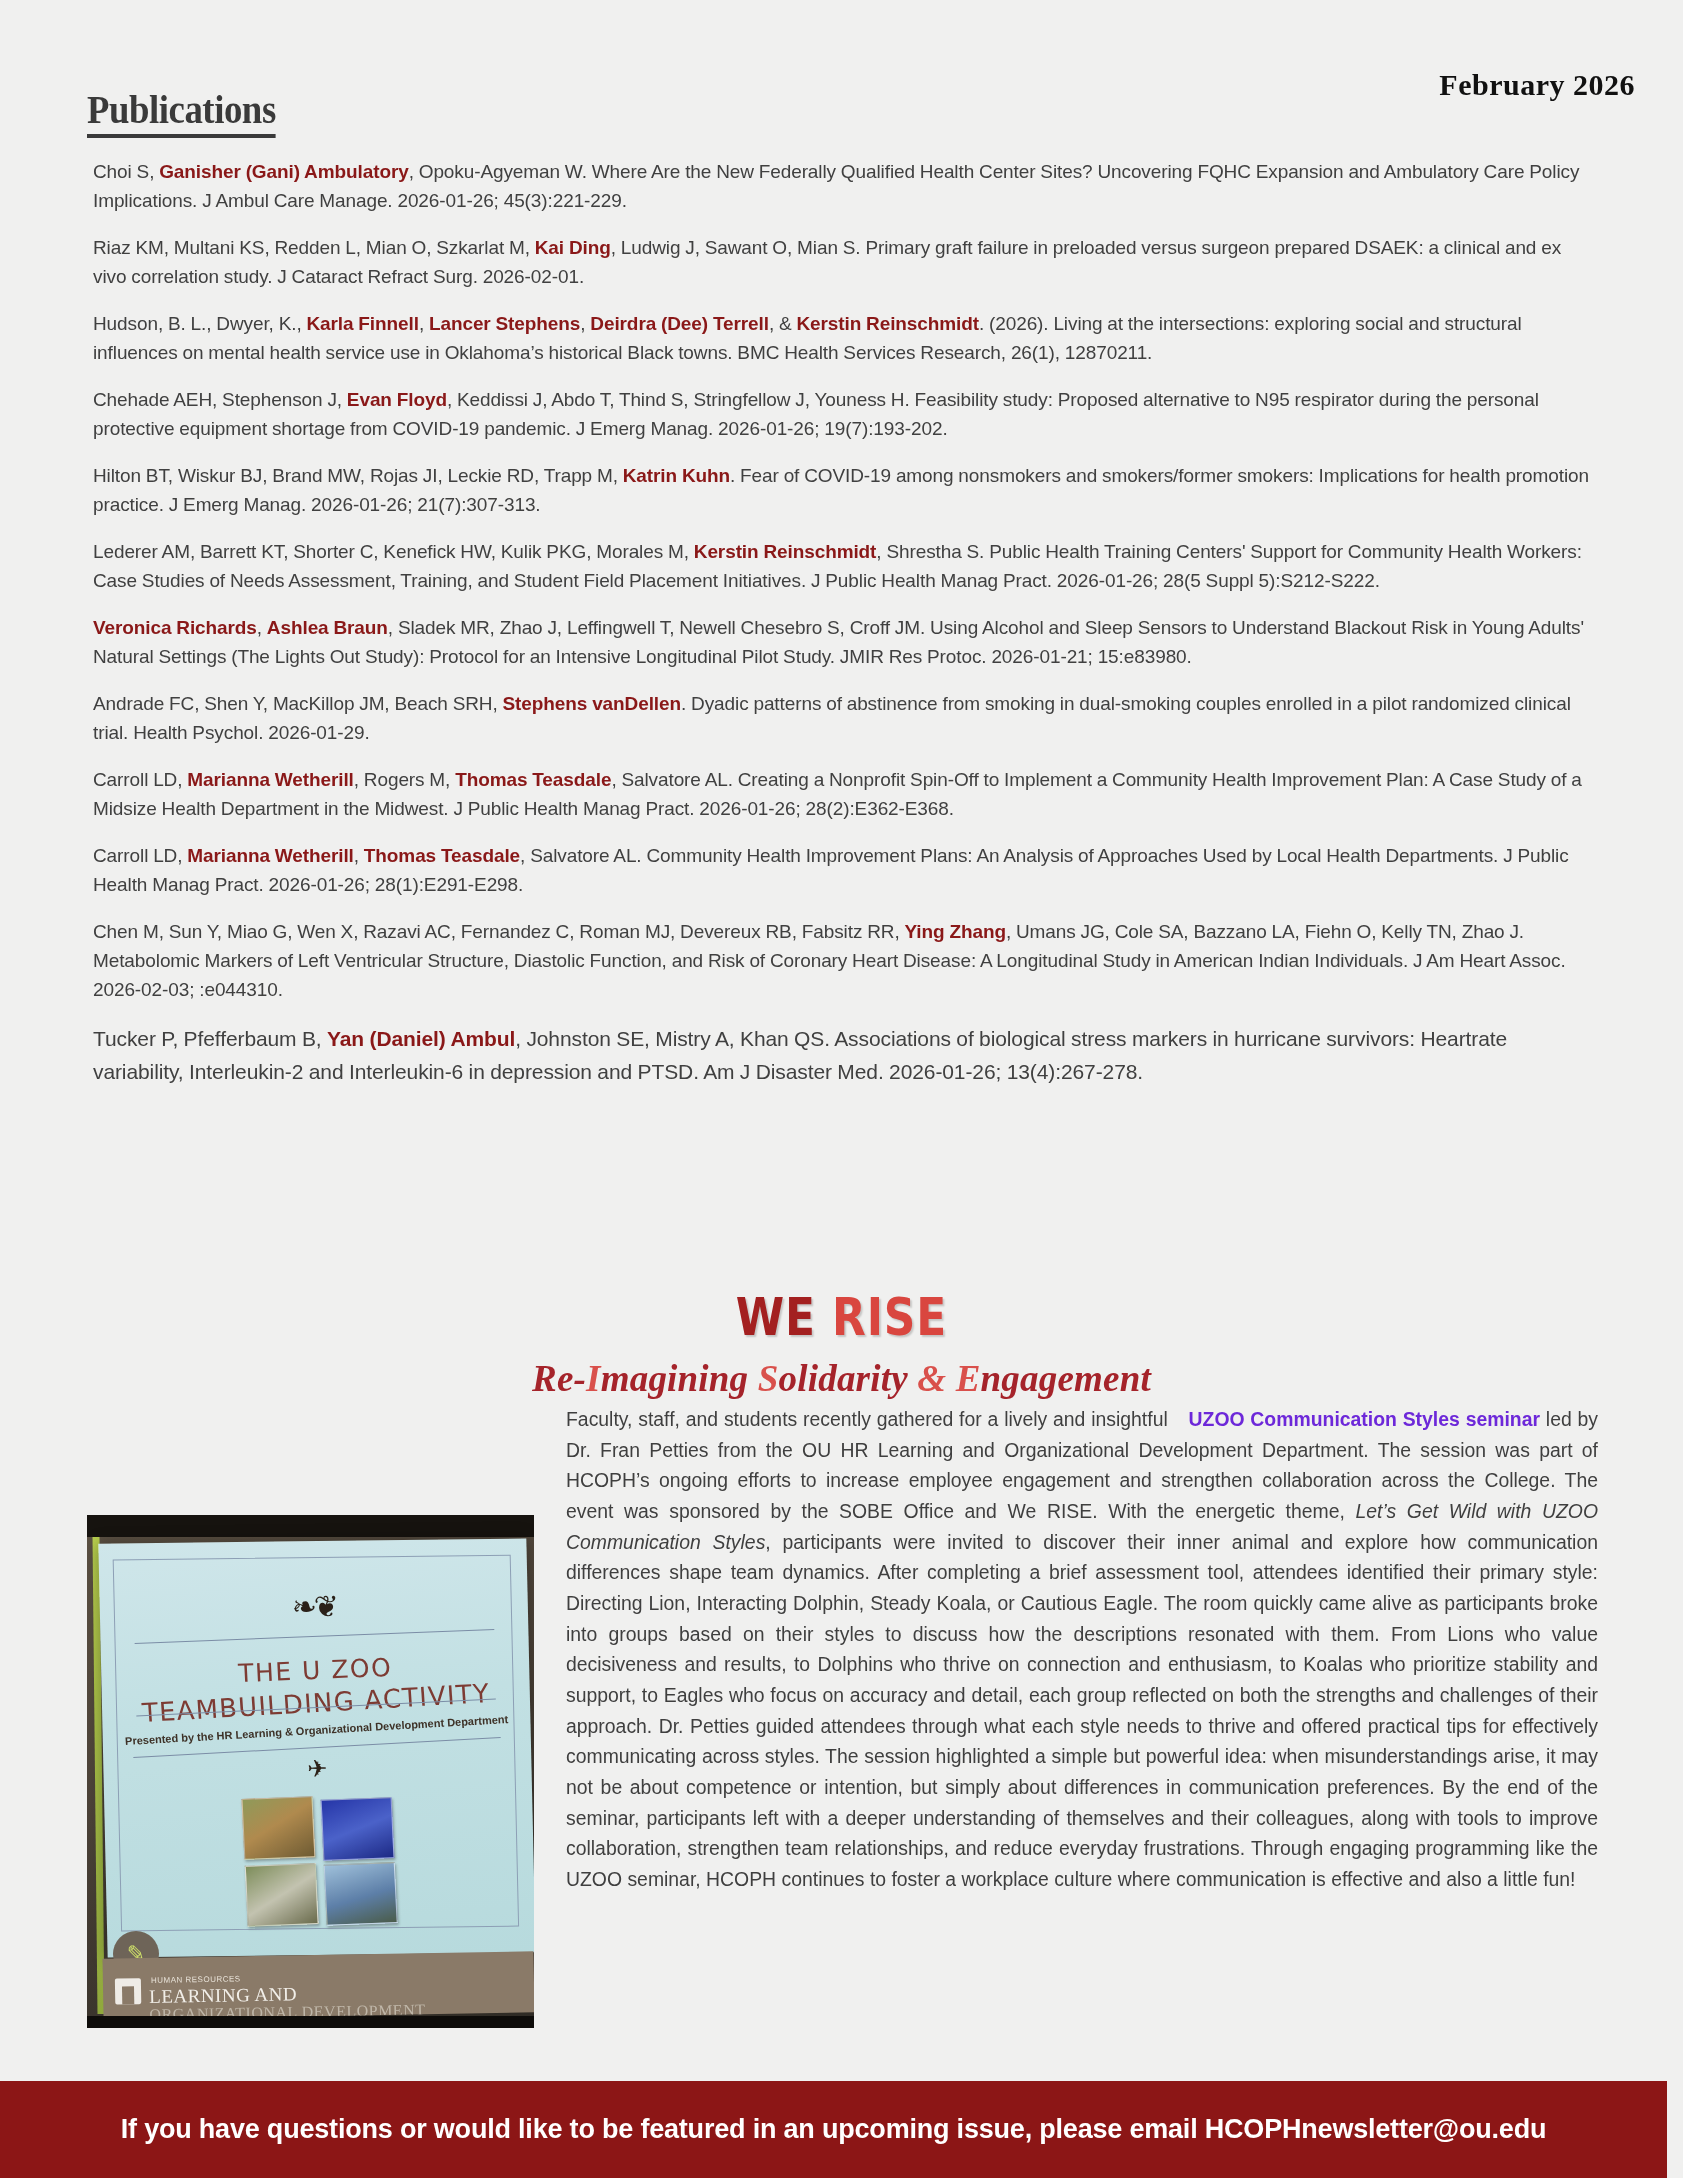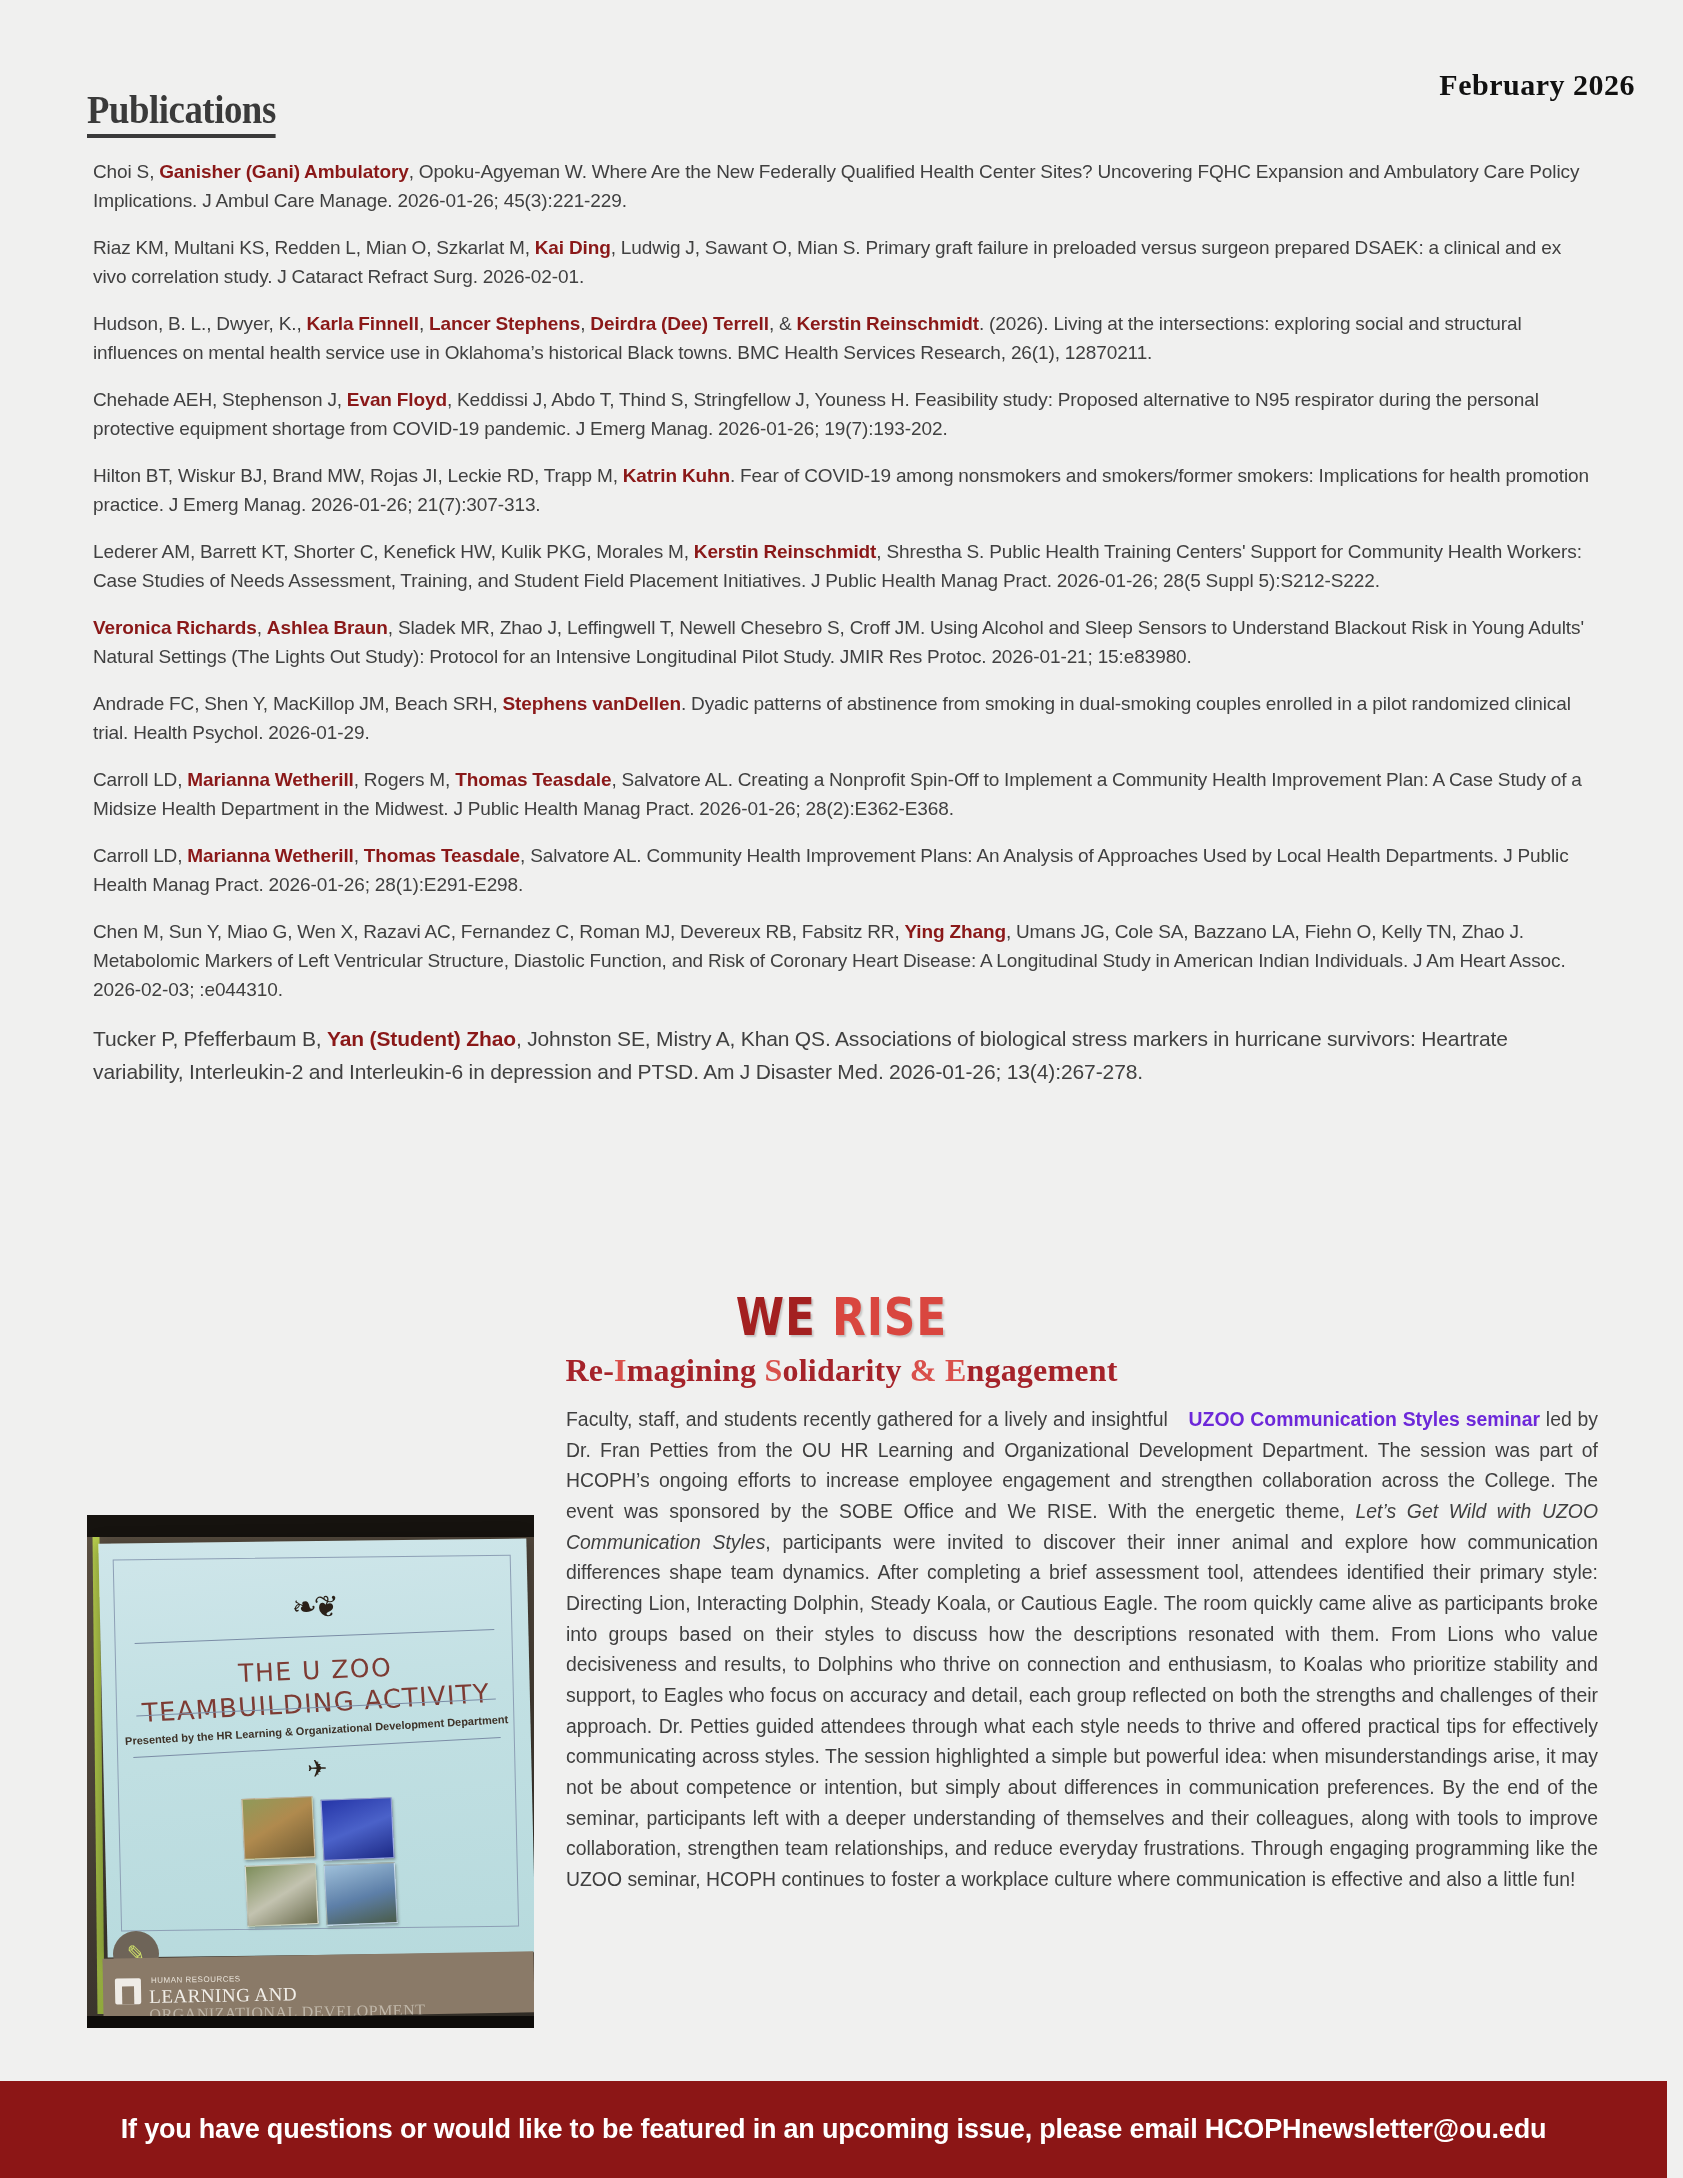"Yan (Student) Zhao" span.hl { text: Student) Zhao -> Daniel) Ambul }
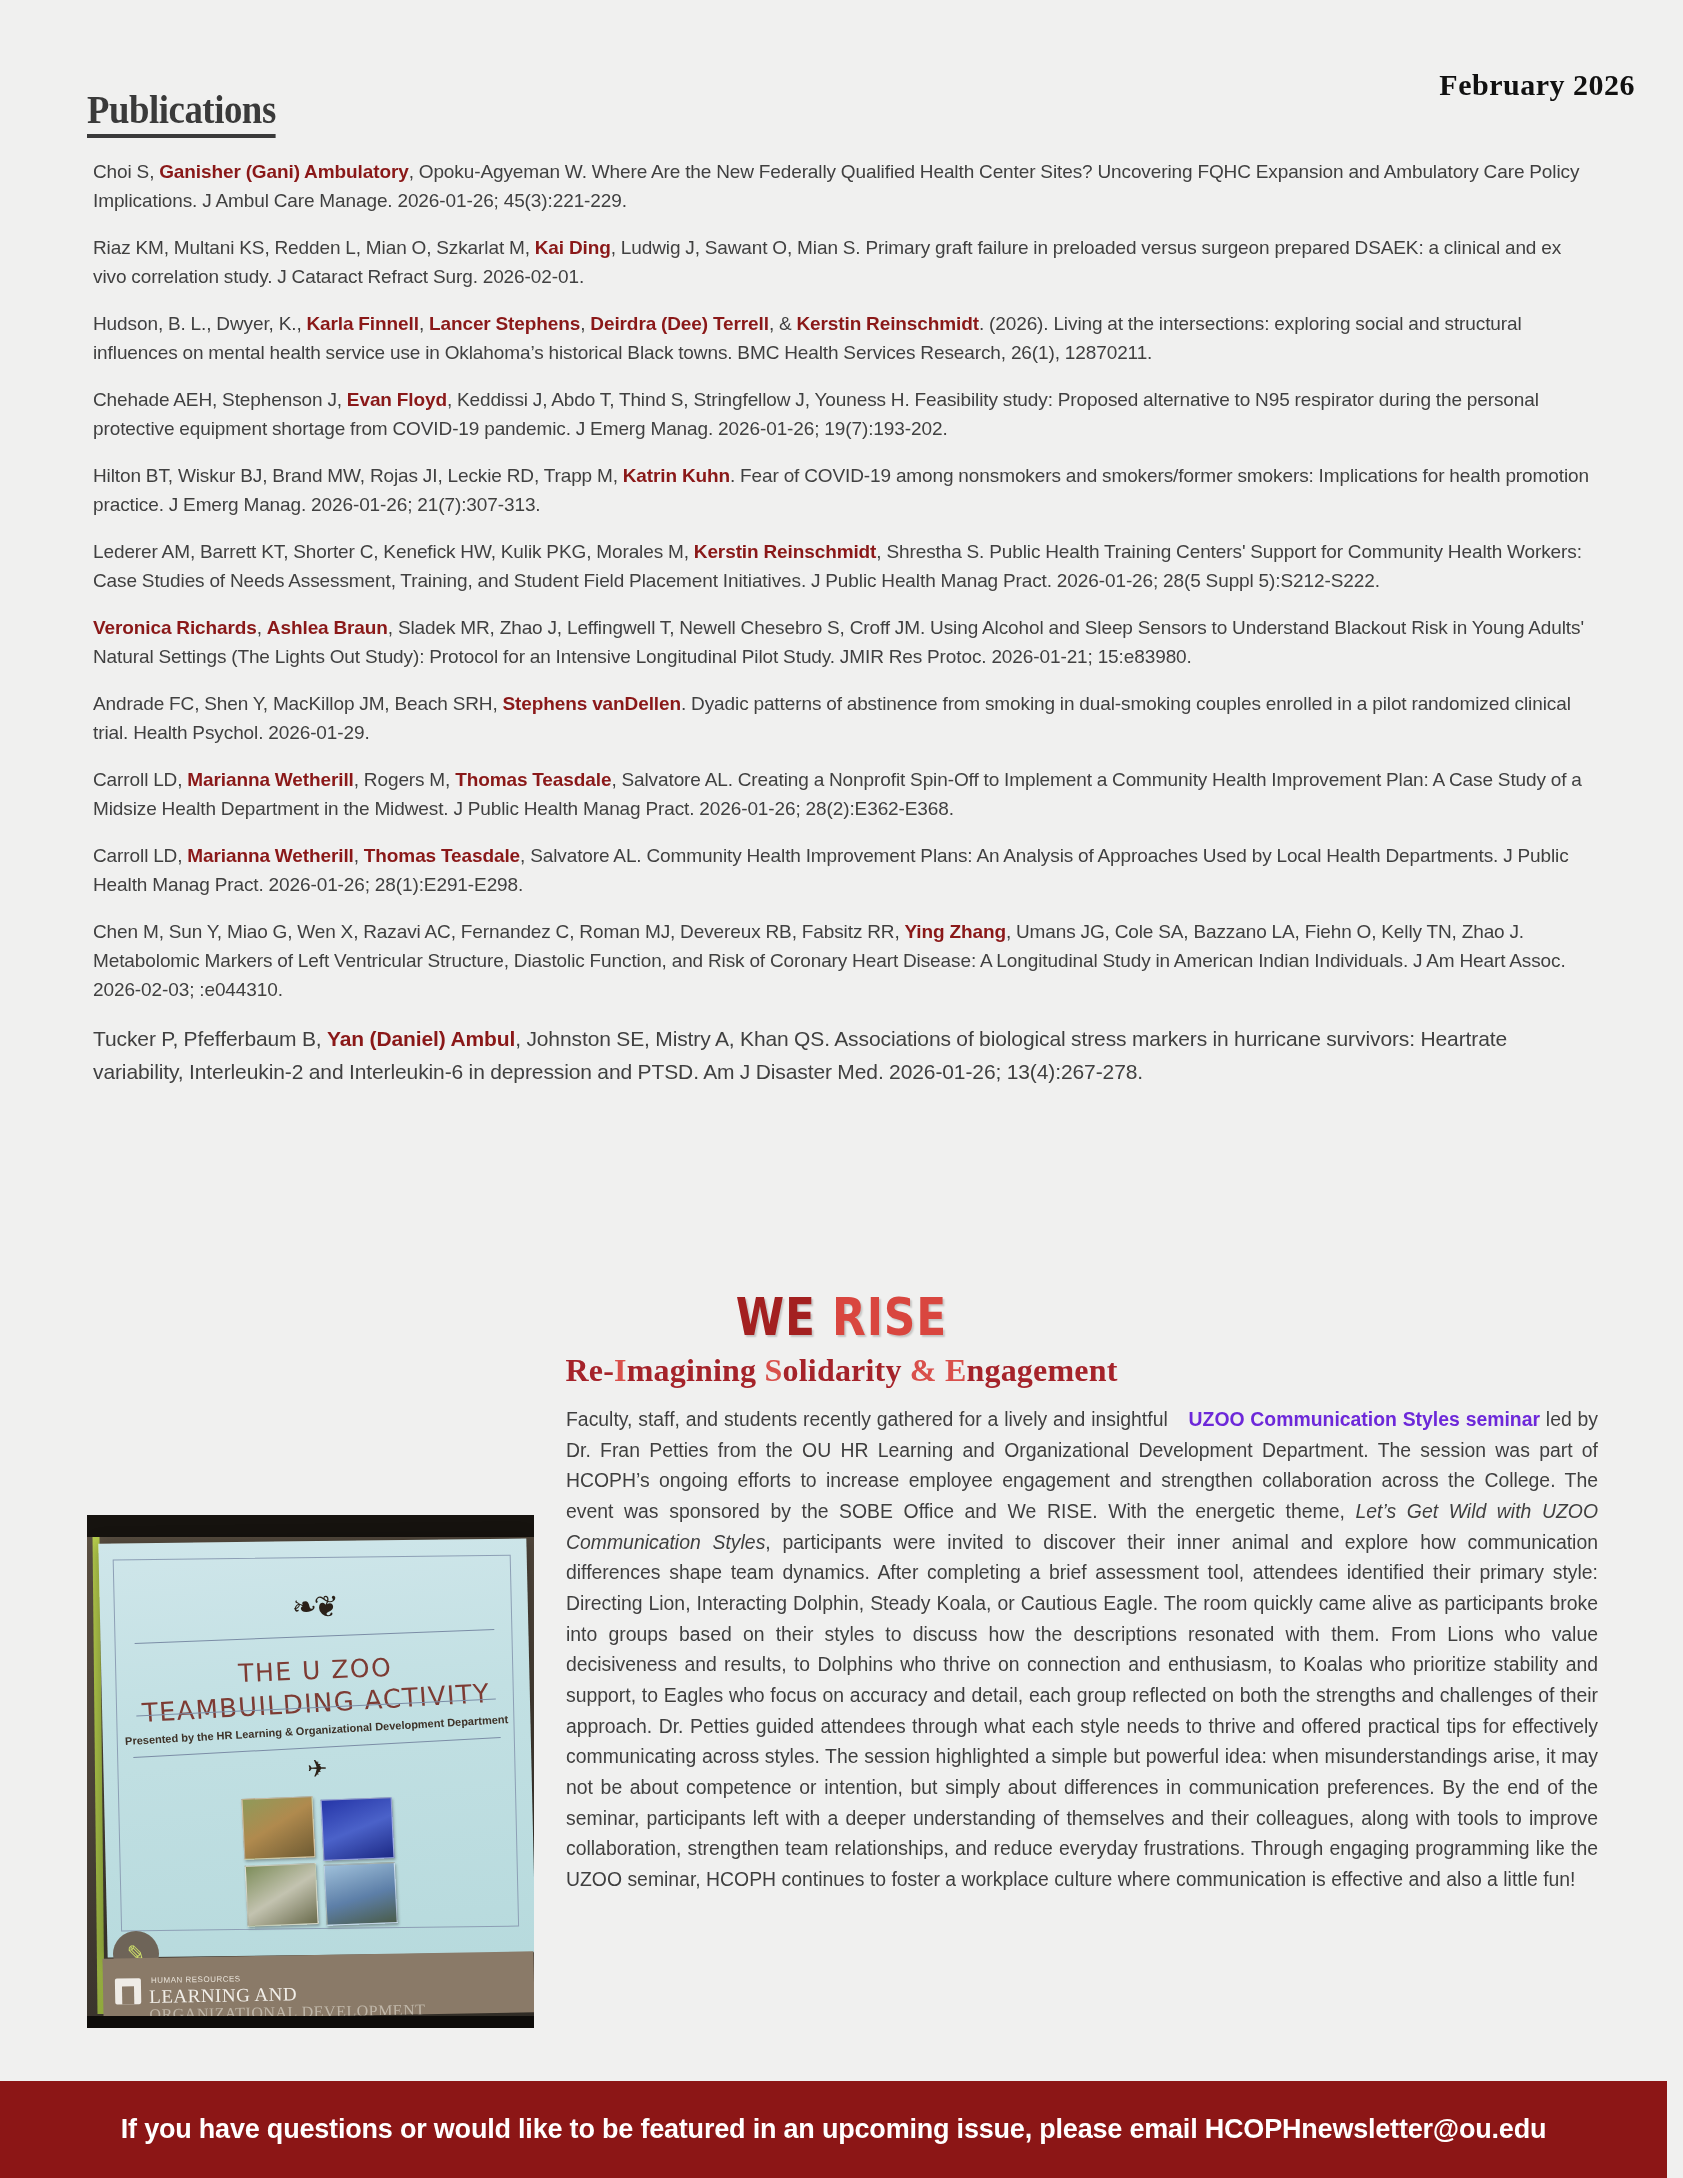"Re-Imagining Solidarity & Engagement" .werise-sub { font-size: 32px -> 37px; font-style: none -> italic; margin-top: 10px -> 16px }
